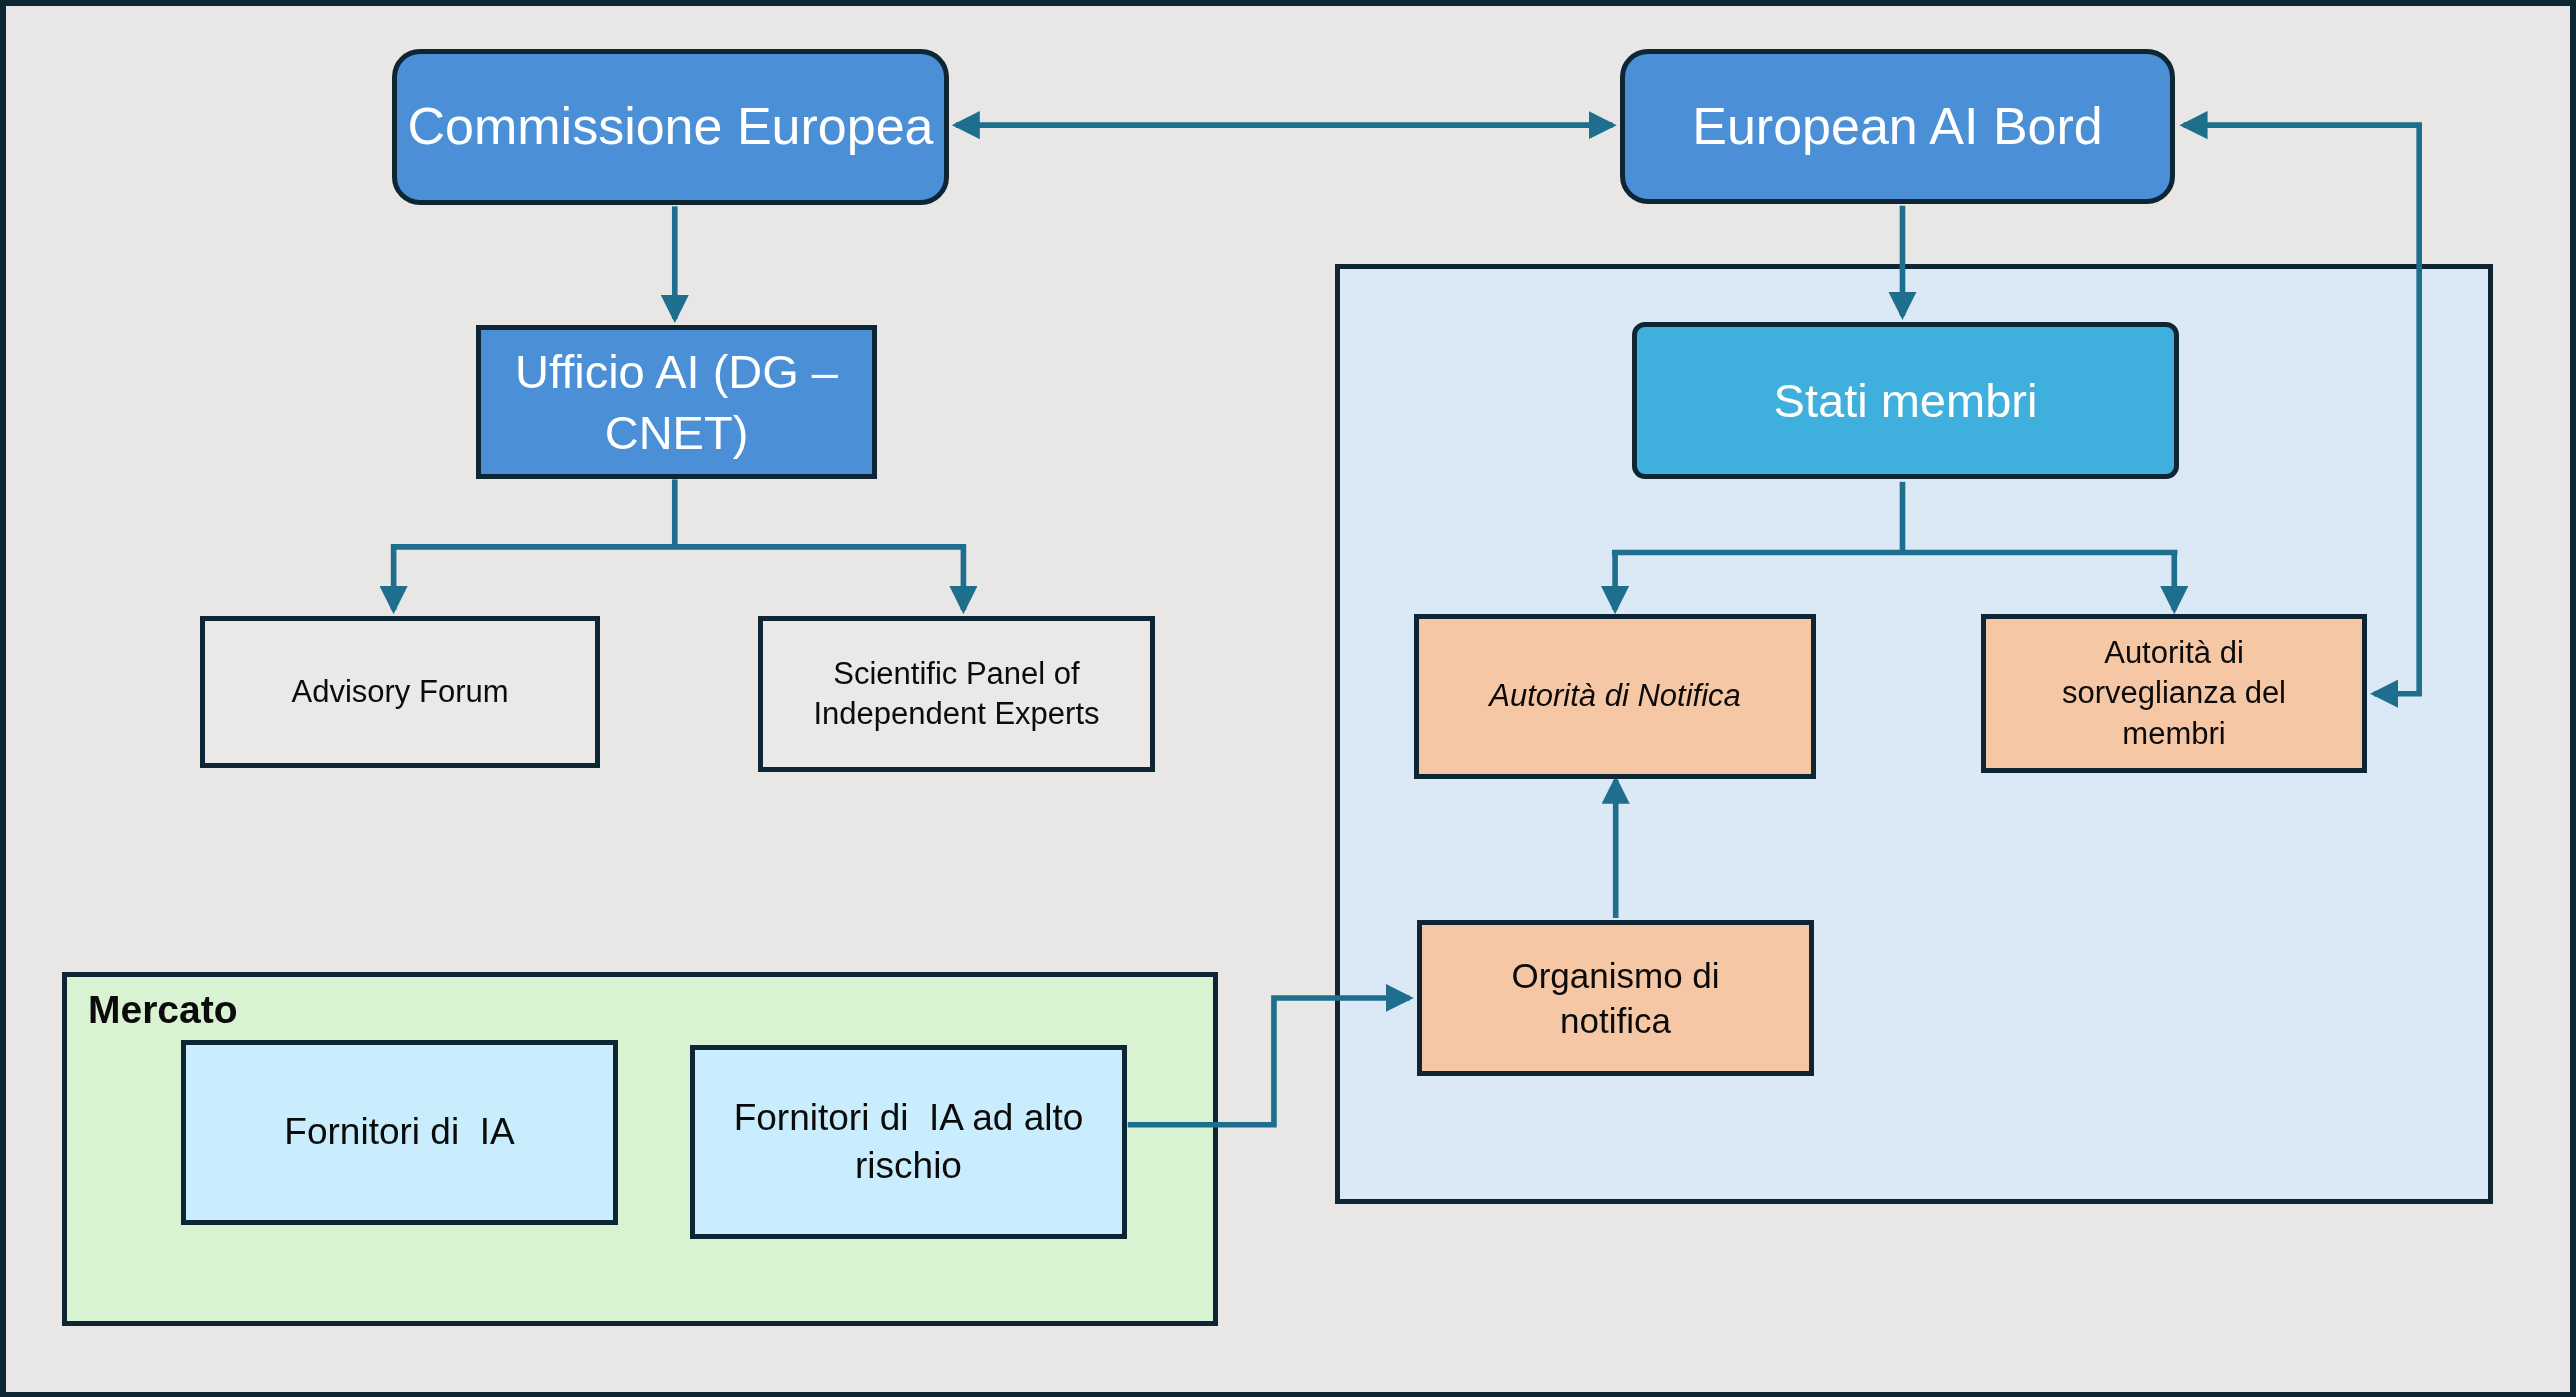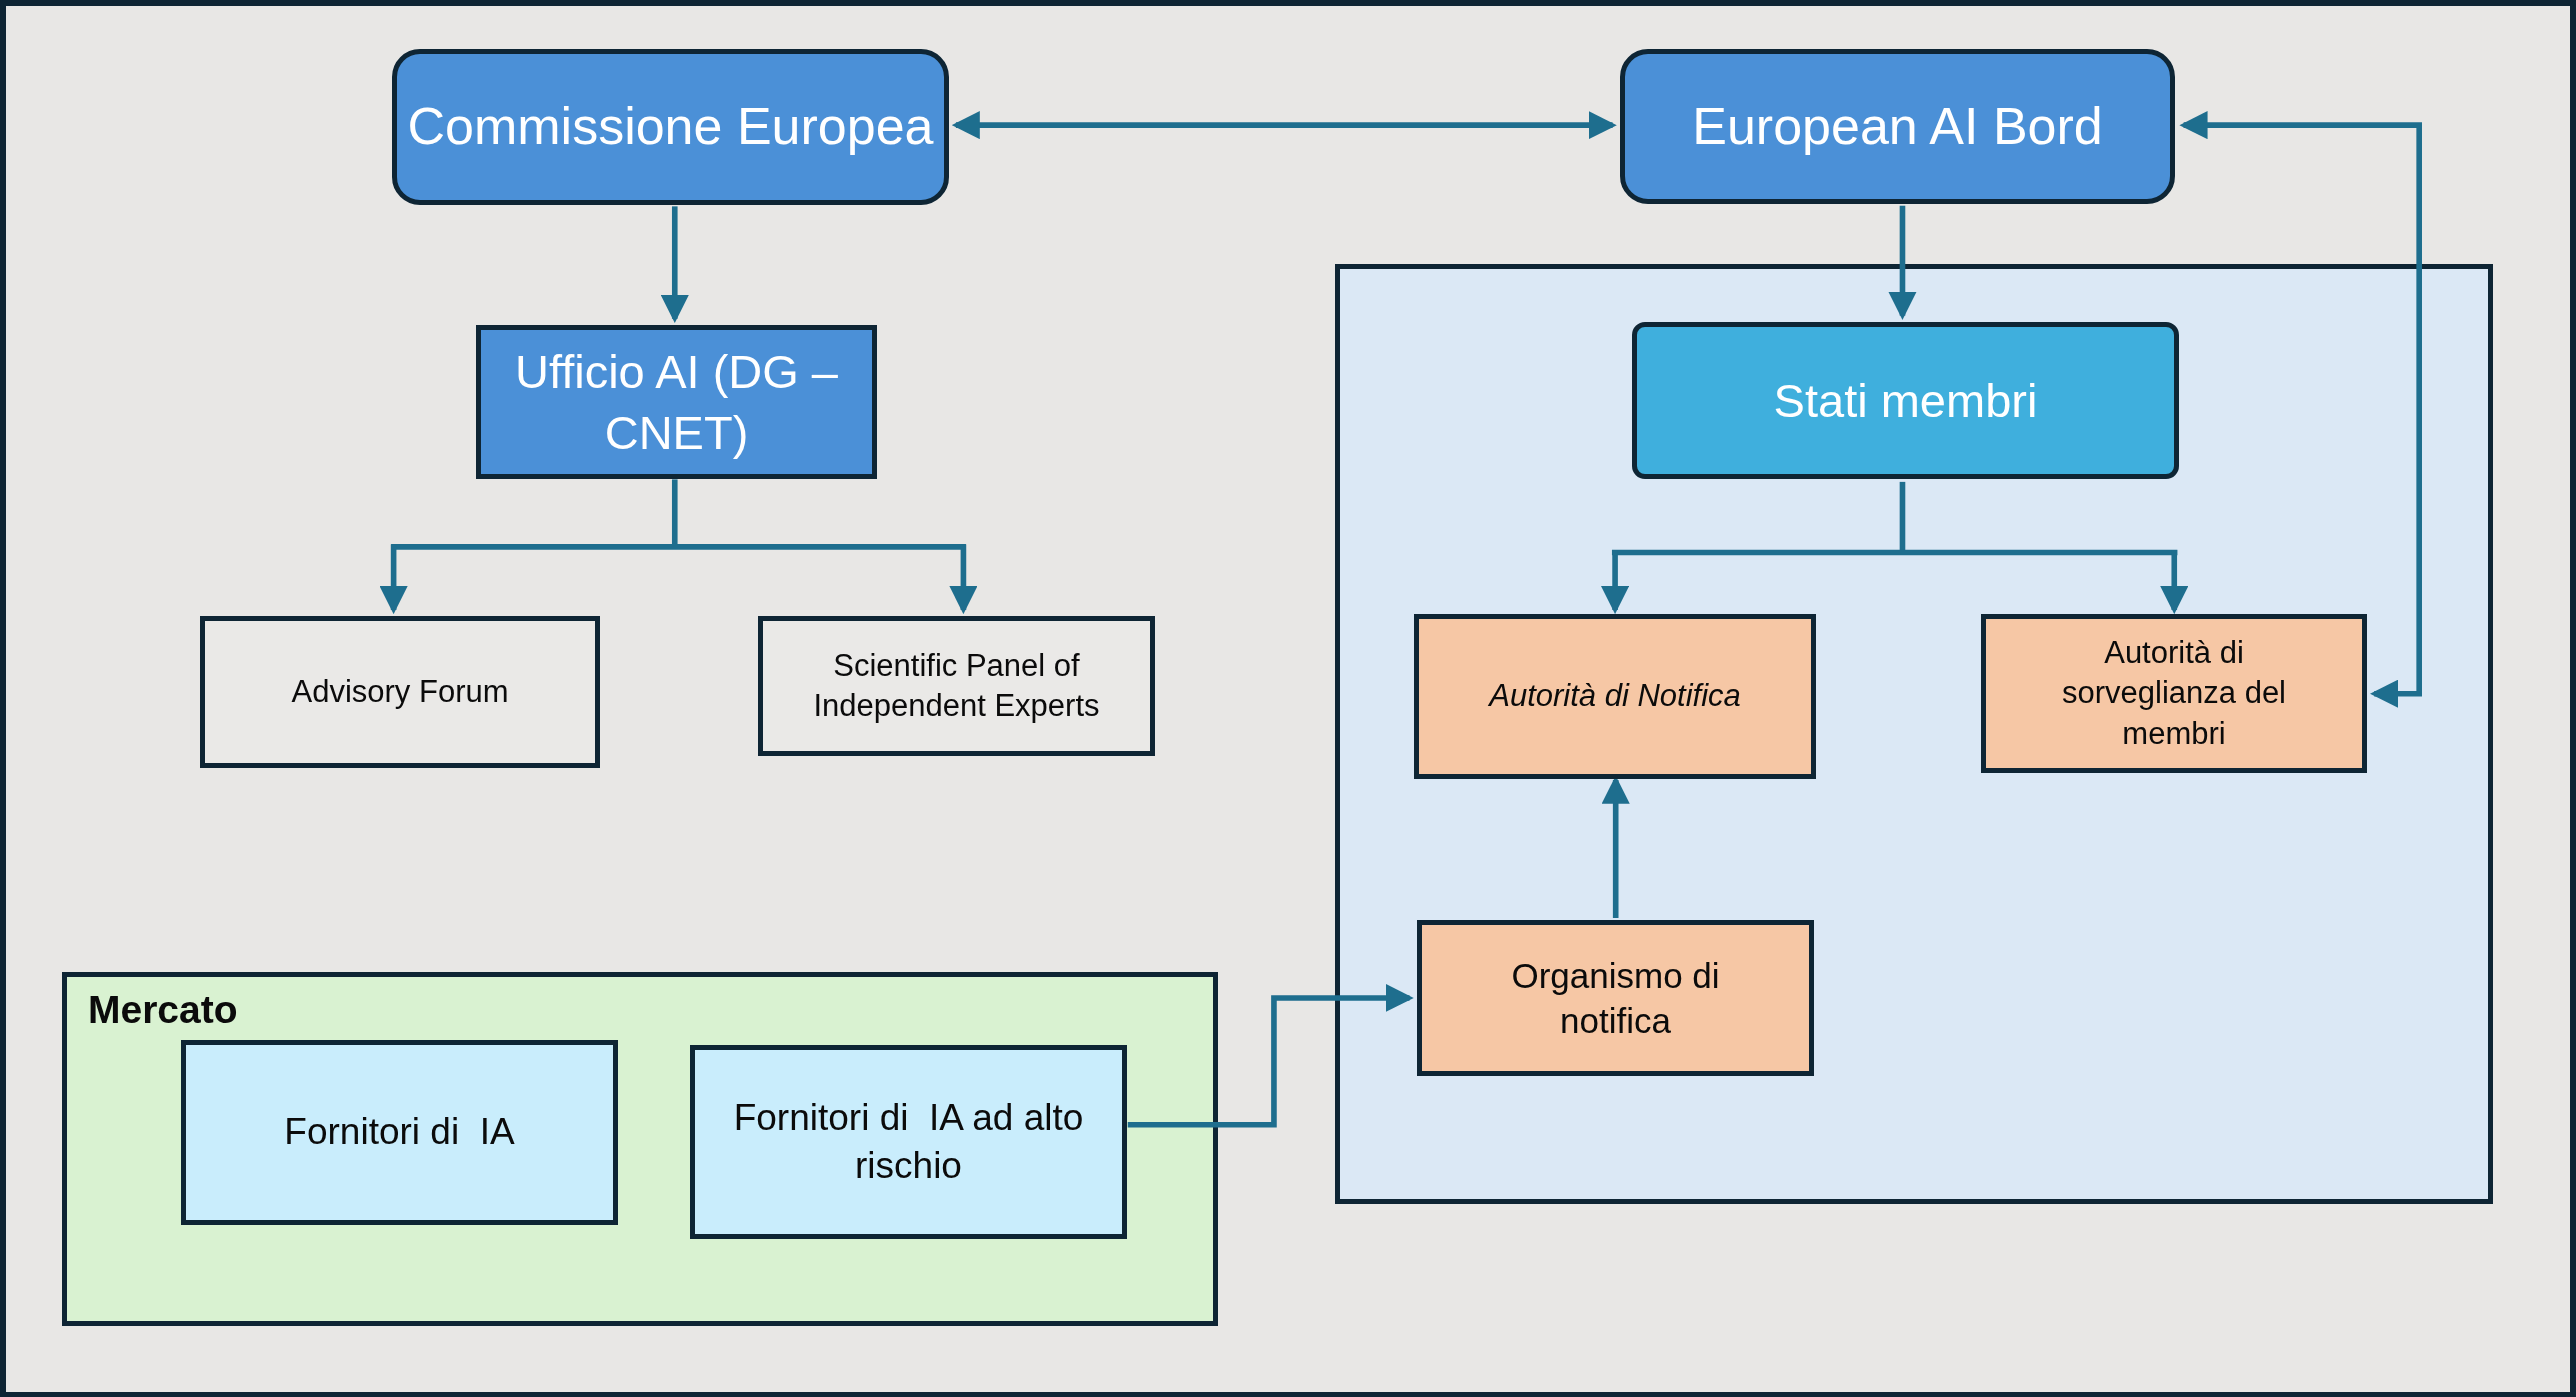"Scientific Panel of Independent Experts" .n-scientific { height: 140px -> 156px }
